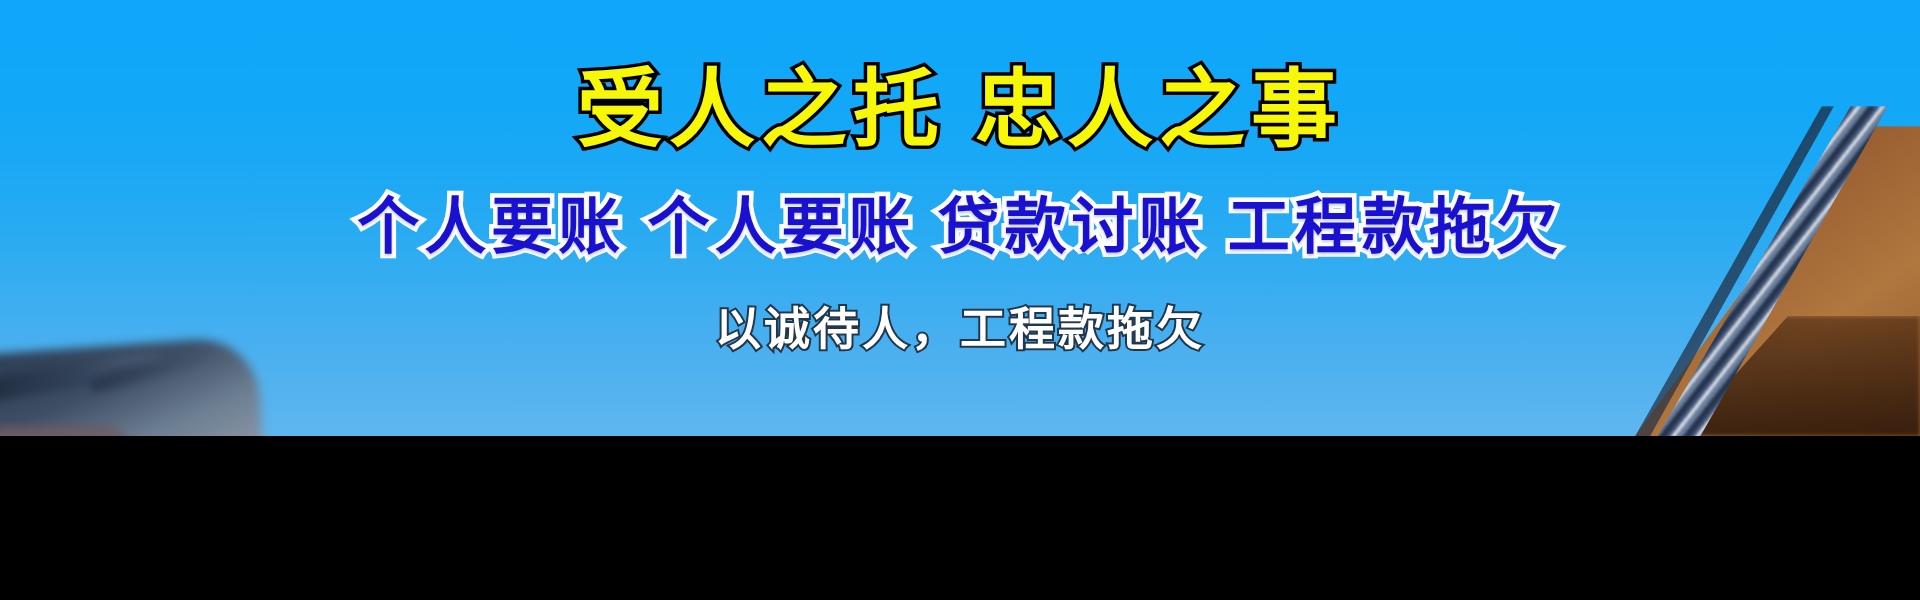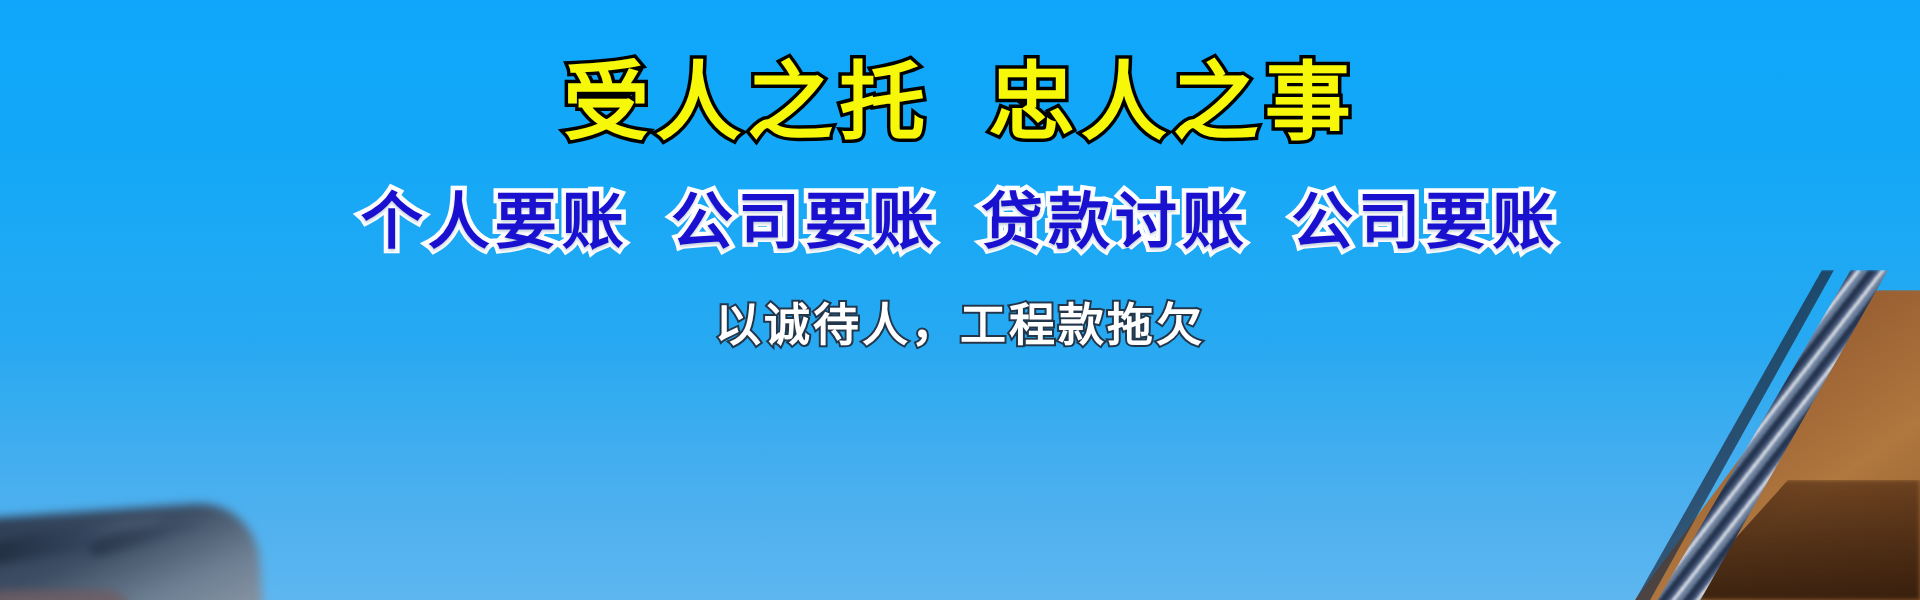"受人之托 忠人之事" .banner { font-family: Liberation Mono, monospace -> Liberation Sans, sans-serif; height: 600px -> 436px }
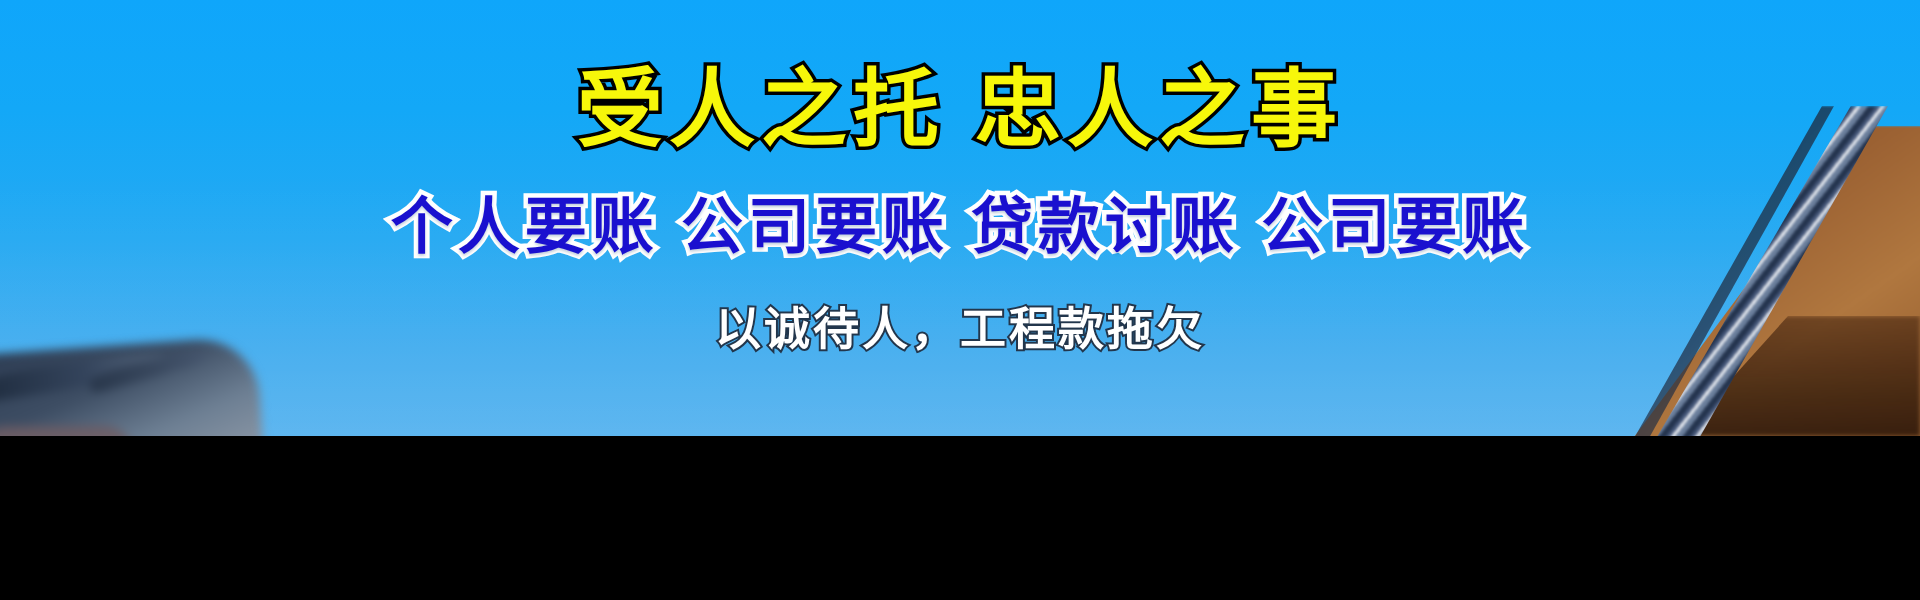"个人要账 公司要账 贷款讨账 公司要账" div.subline { text: 公司要账 贷款讨账 公司要账 -> 个人要账 贷款讨账 工程款拖欠 }
